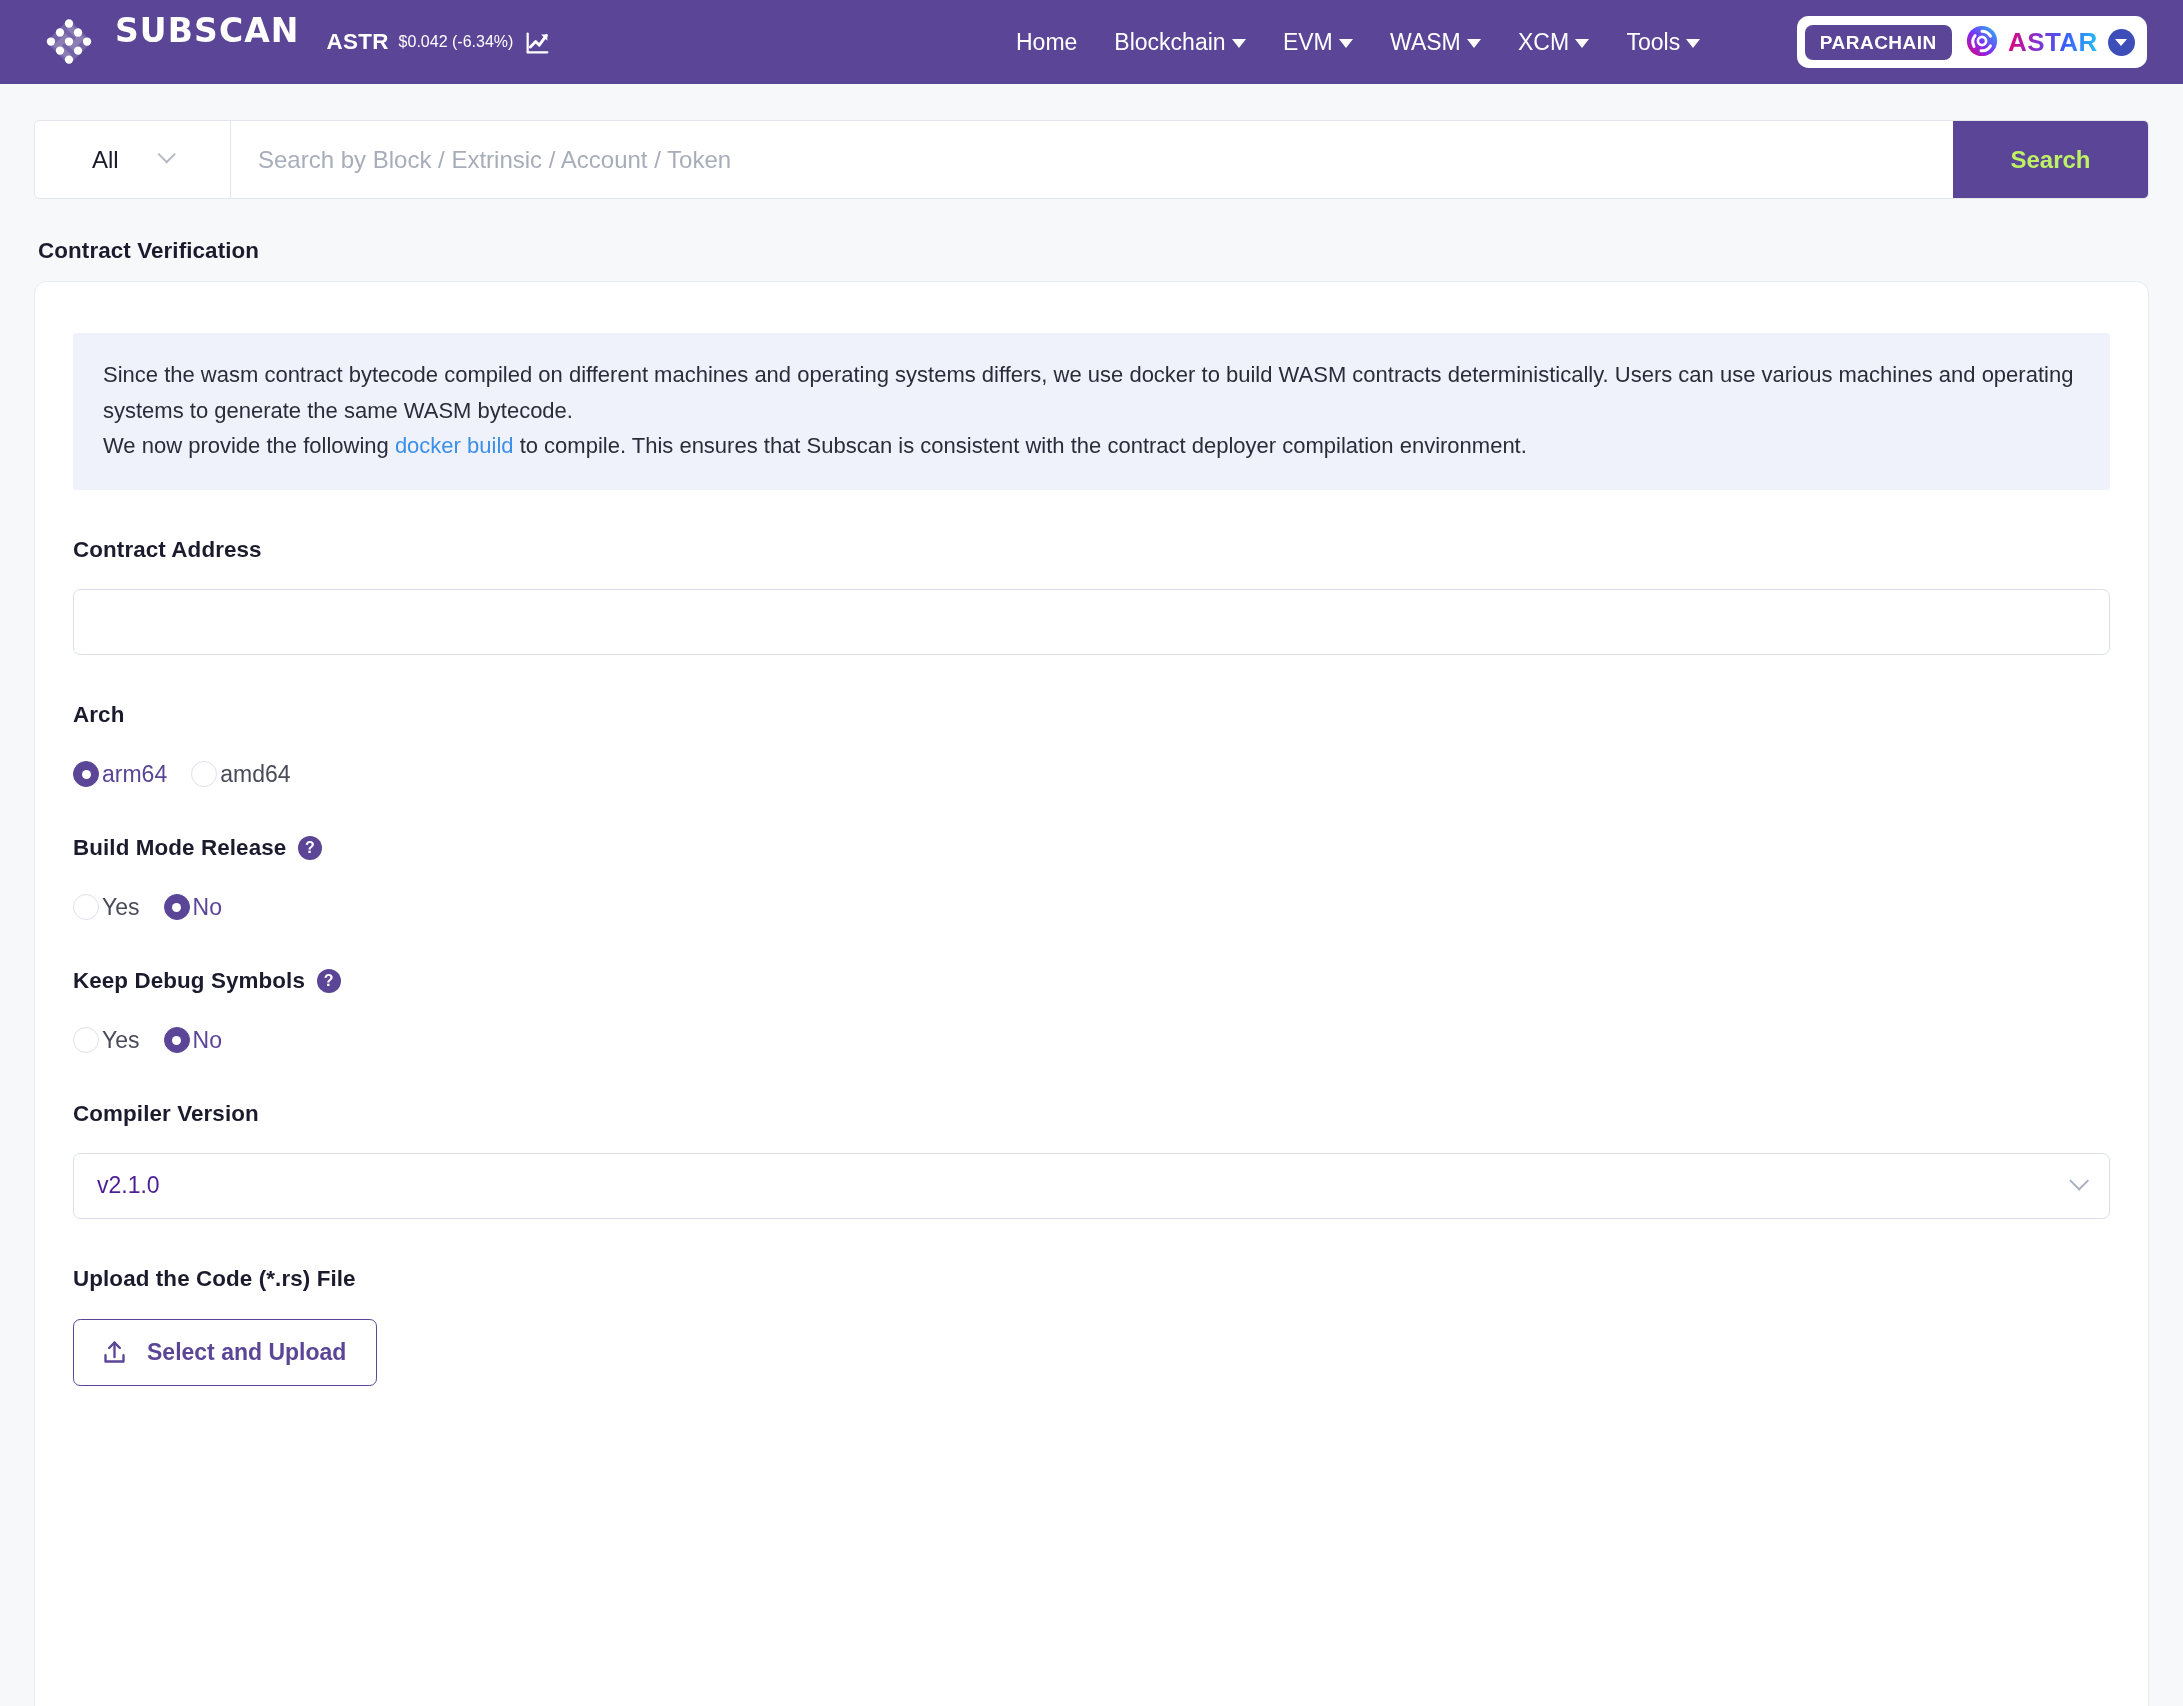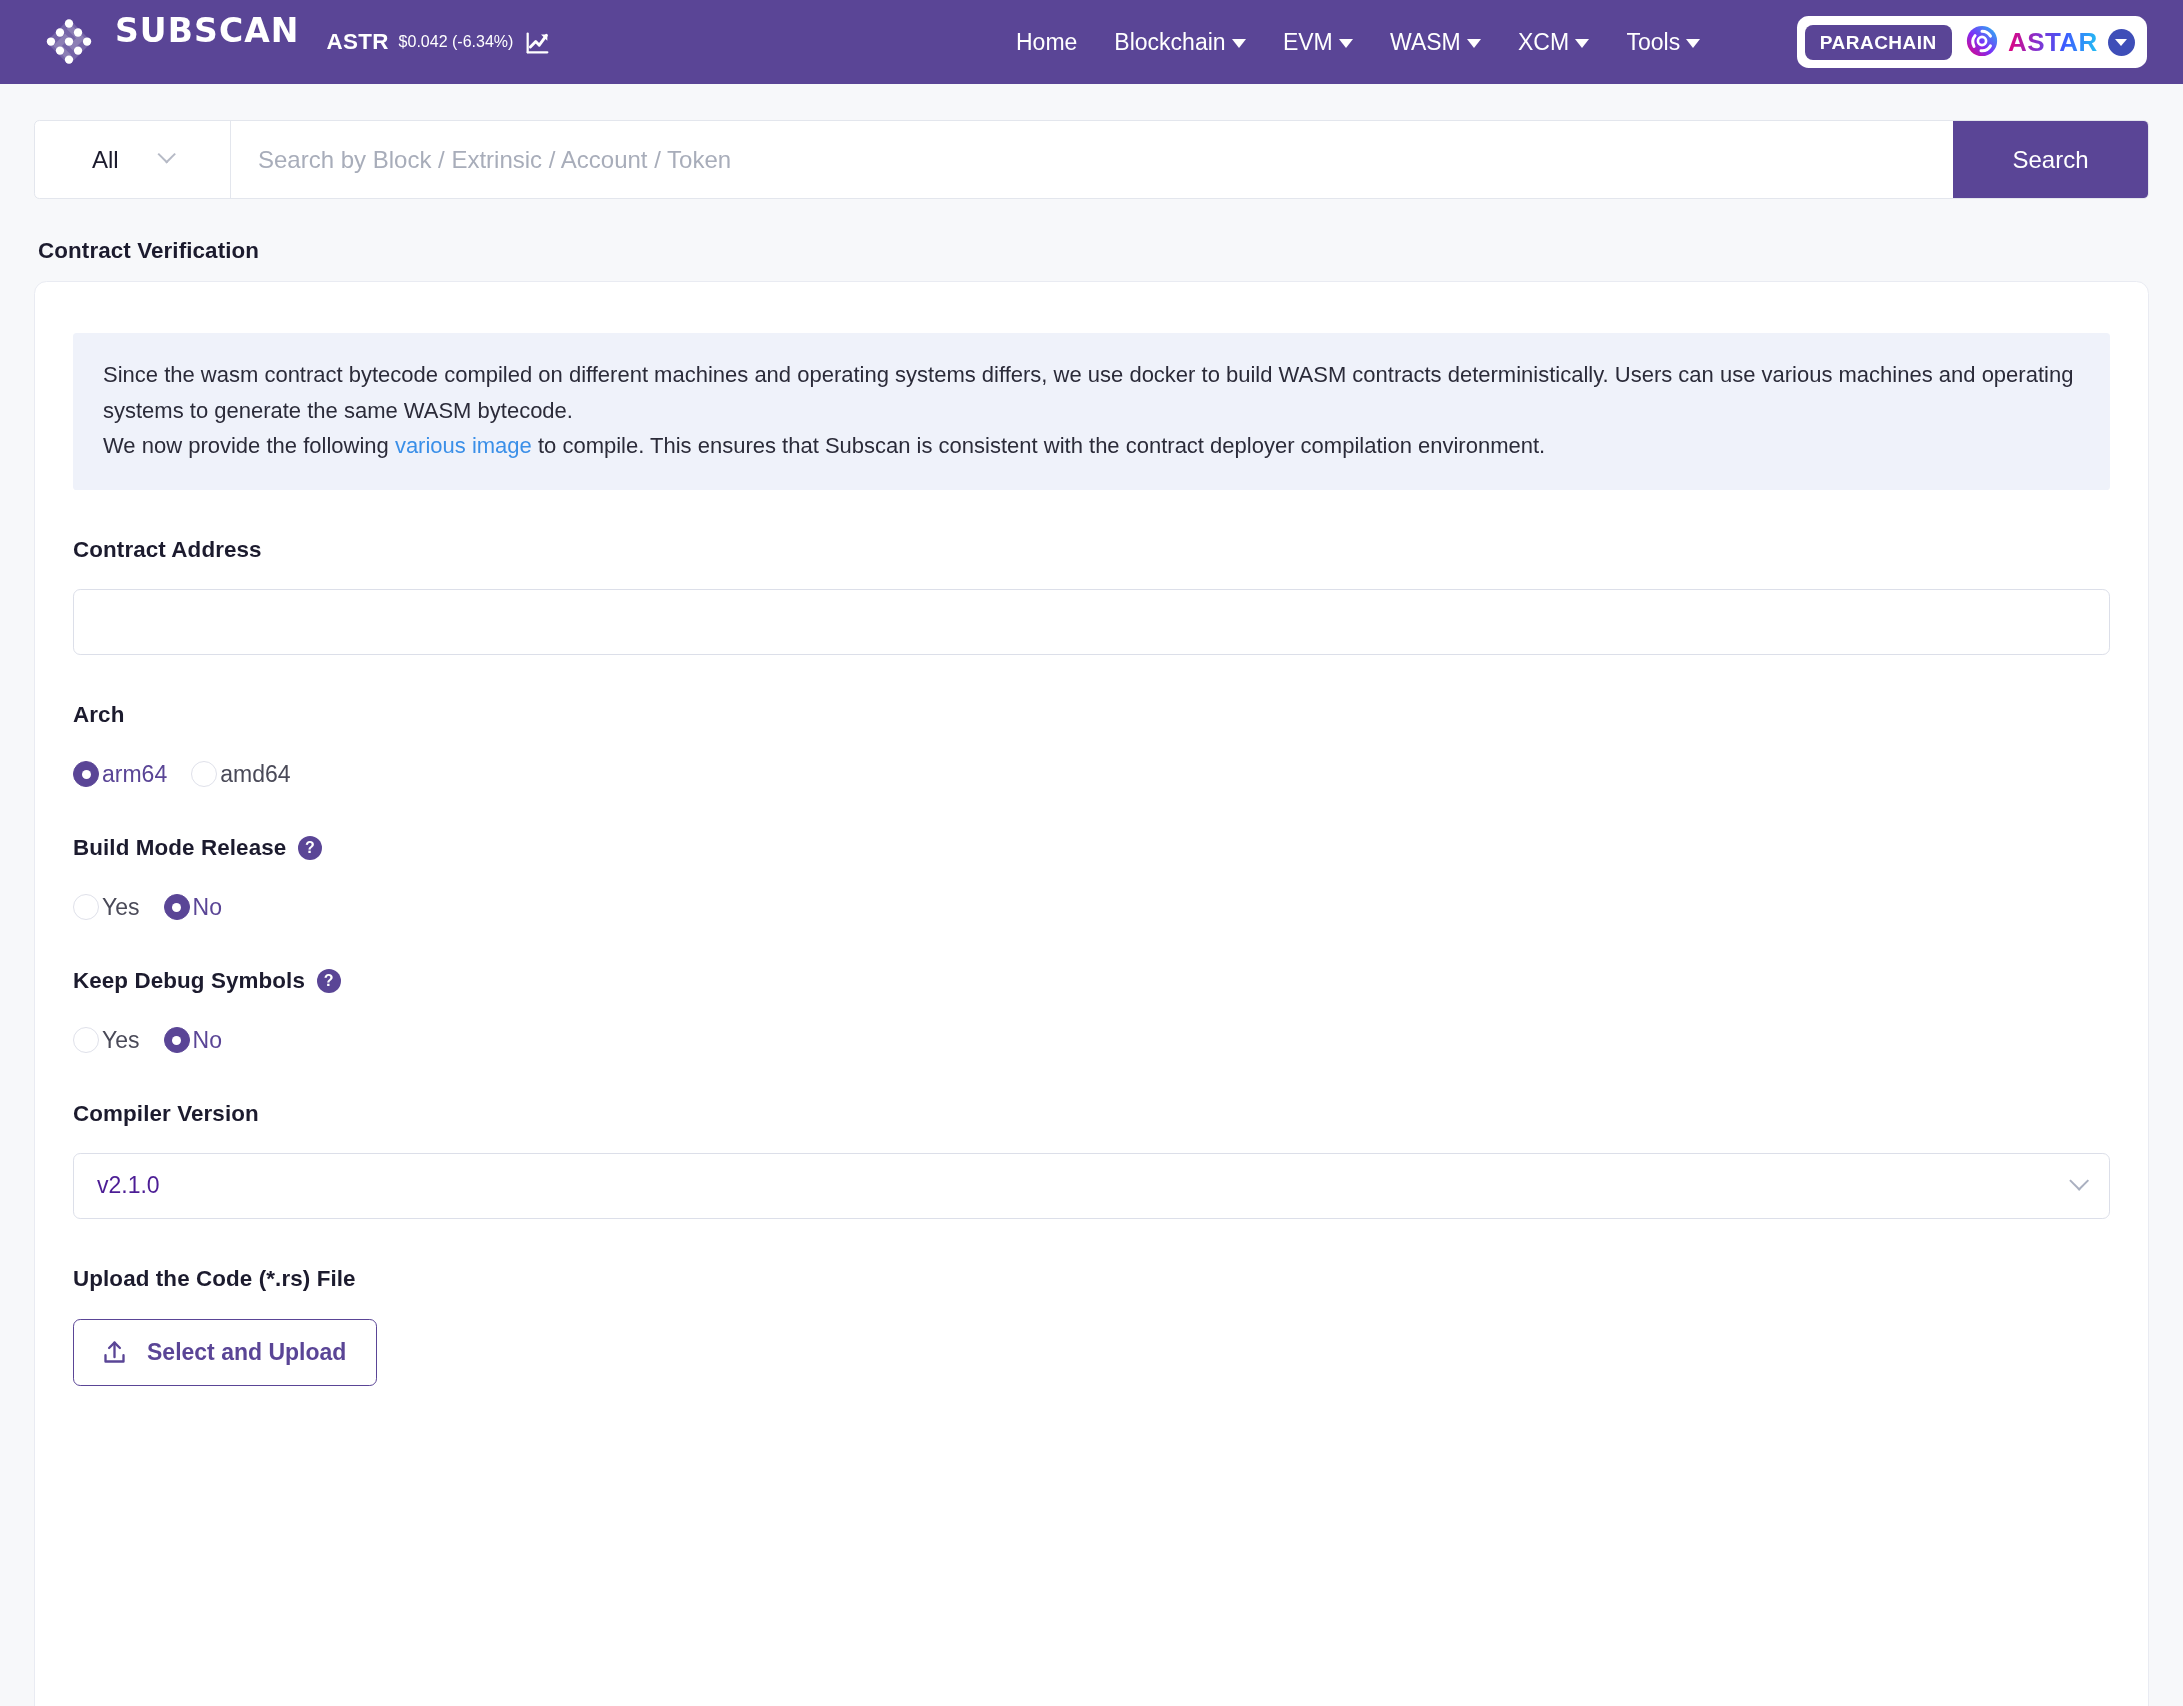"Search" .search-btn { color: #ffffff -> #bef264; font-weight: 400 -> 700 }
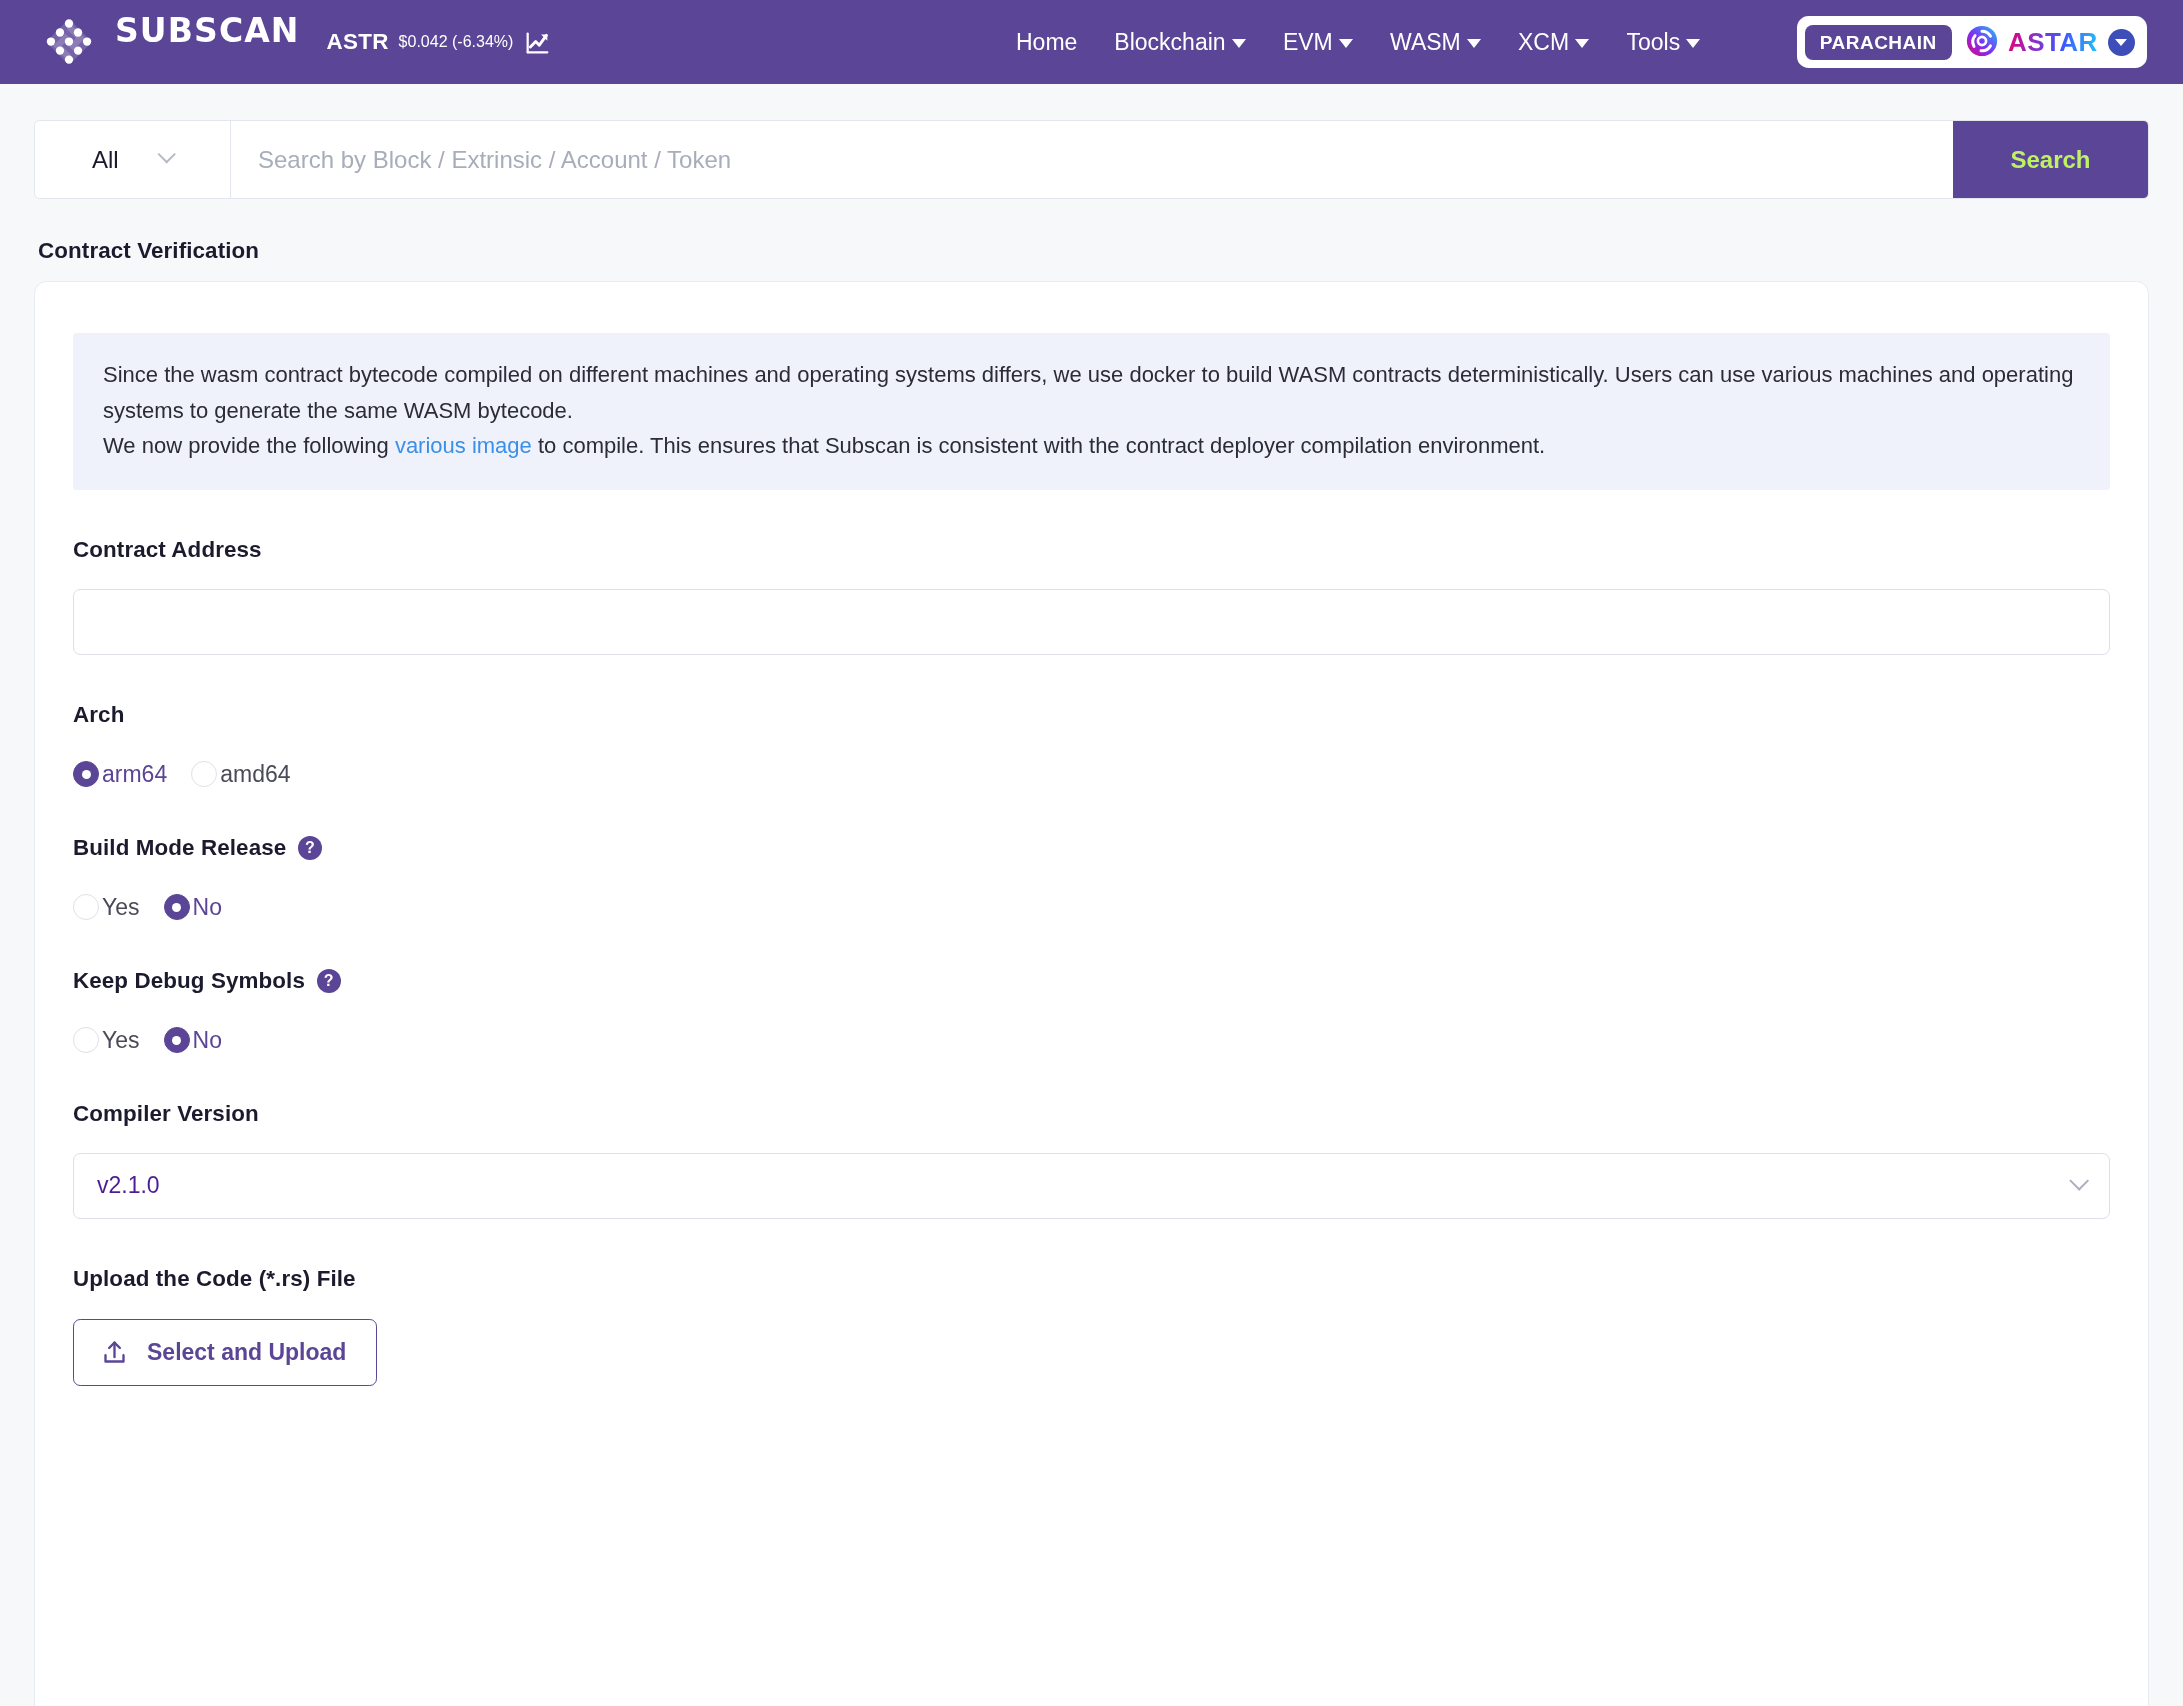"various image" a { text: various image -> docker build }
